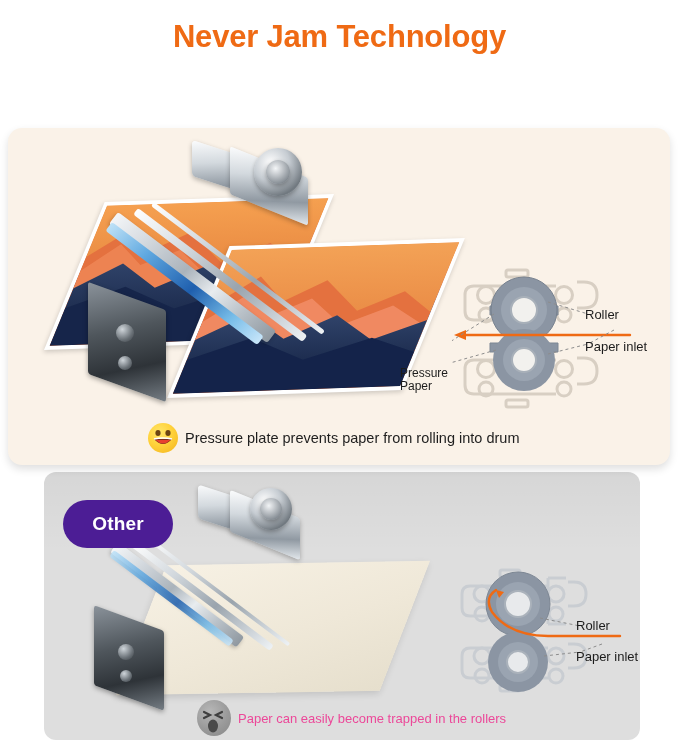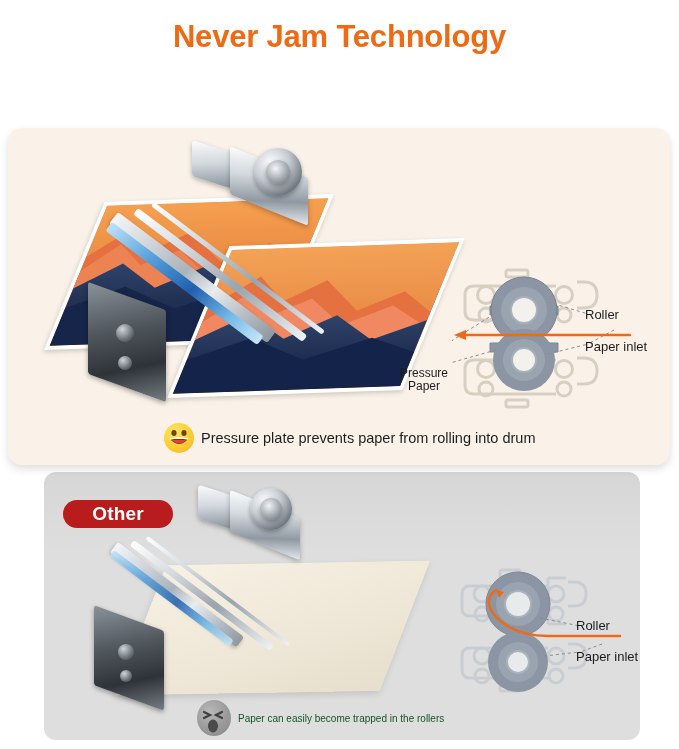"Pressure" div.diag-label-2 { text-align: center -> none }
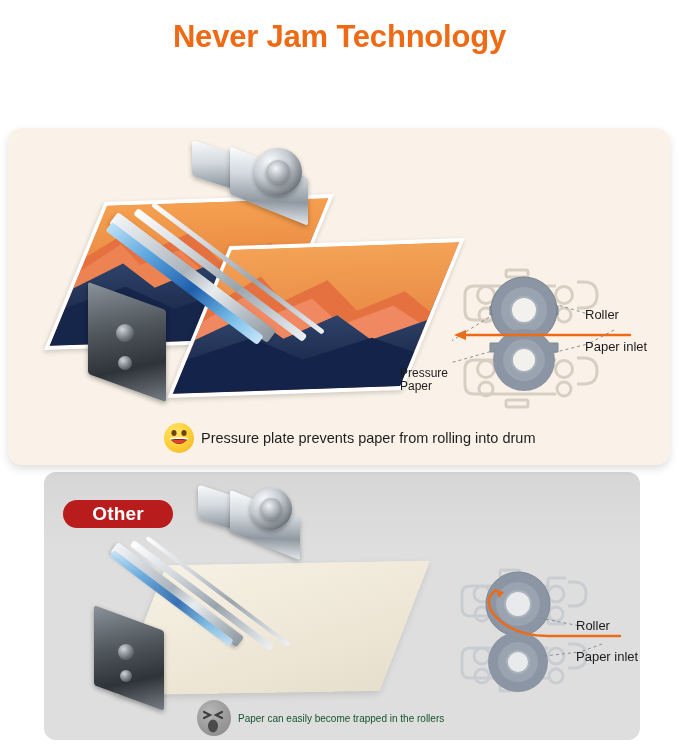"Pressure plate prevents paper from" div.caption { left: 164px -> 148px }
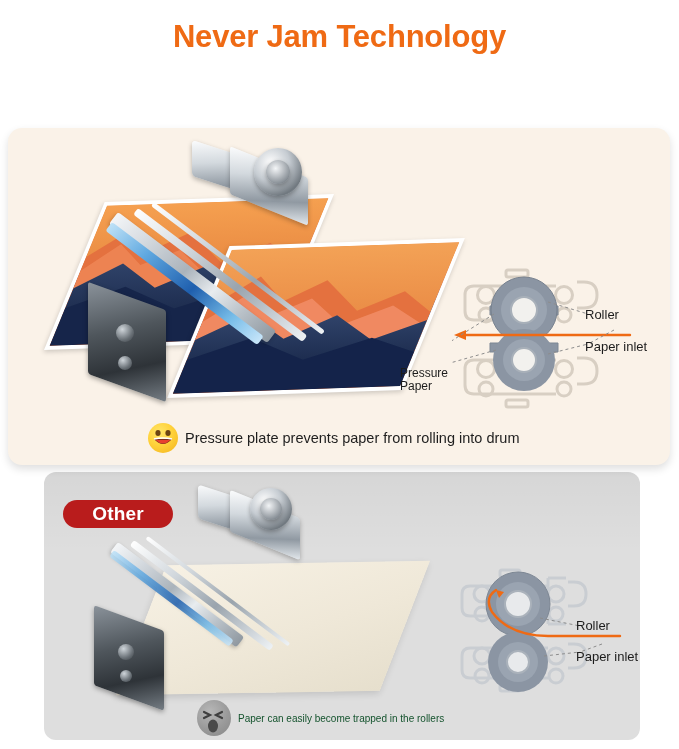"Other" .badge-other { background: #b91c1c -> #4c1d95; height: 28px -> 48px }
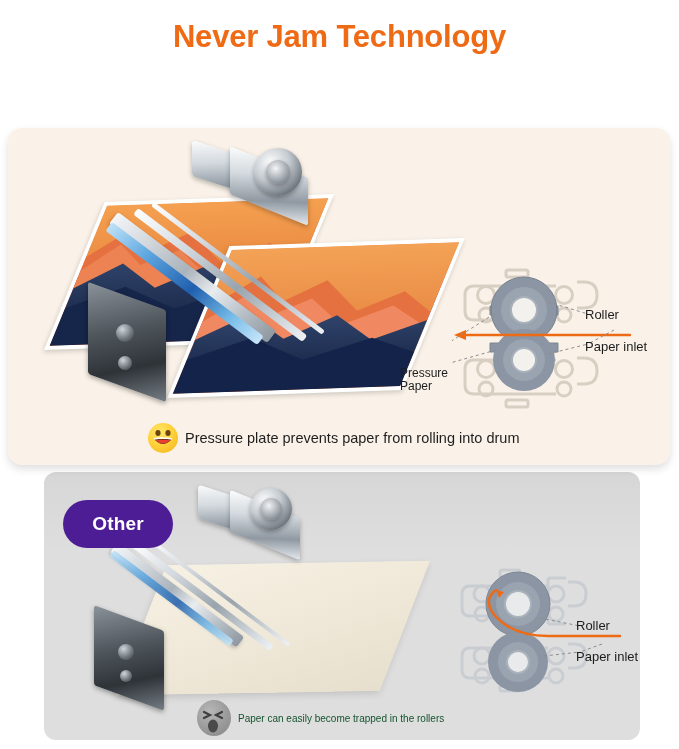"Paper can easily become trapped" .caption-text-gray { color: #14532d -> #ec4899; font-size: 10px -> 13px }
